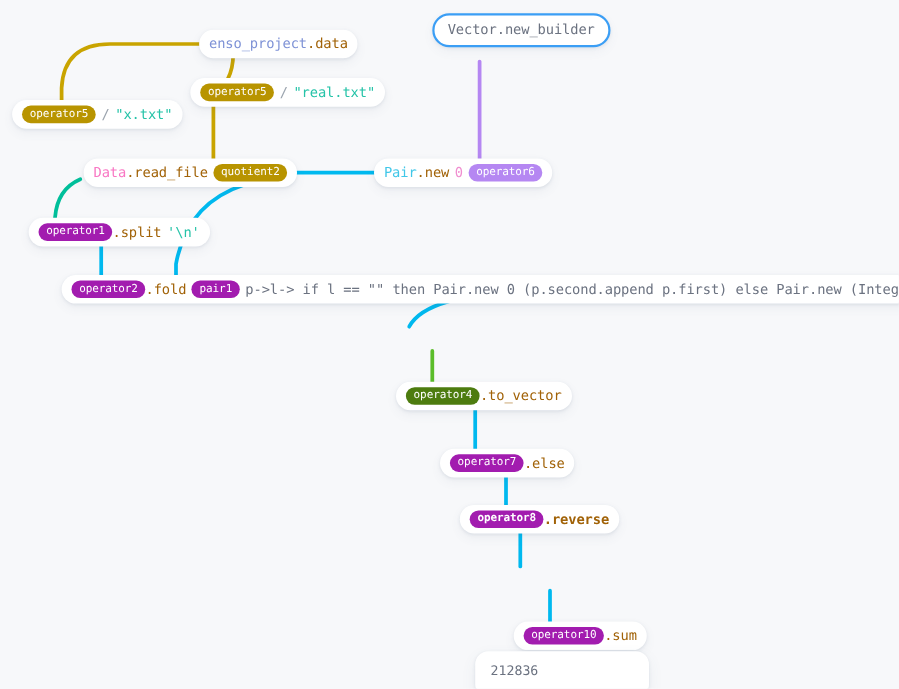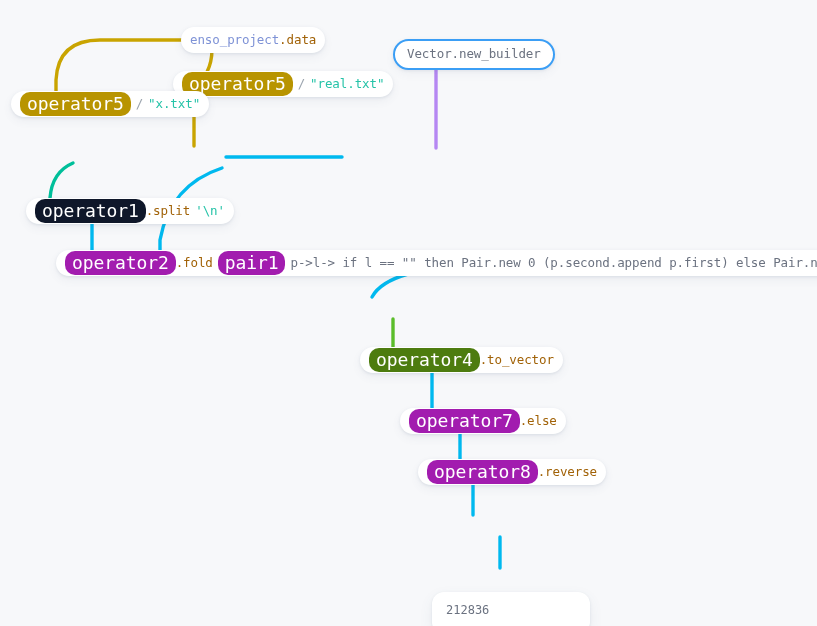"Vector.new_builder" div.node { top: 39px -> 12px }
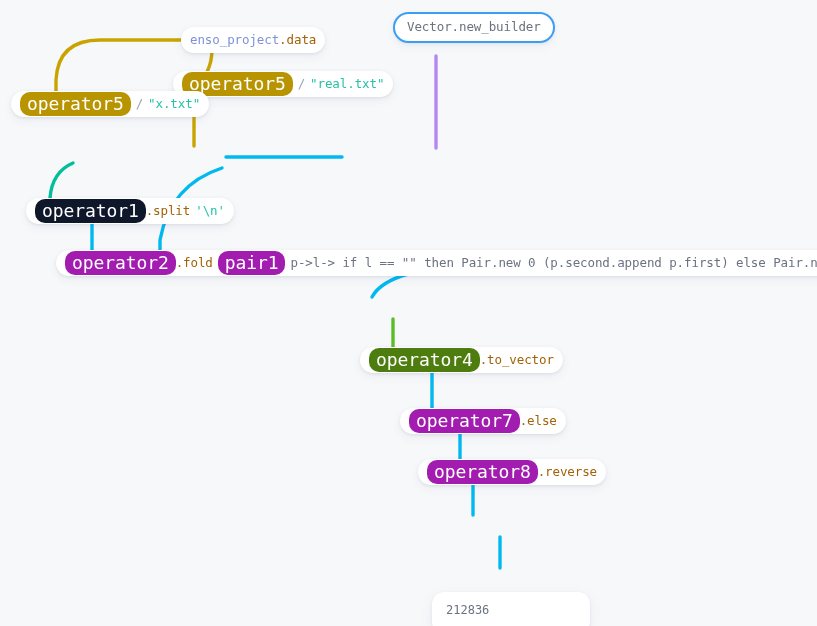"operator5" .pill { font-size: 18px -> 10px }
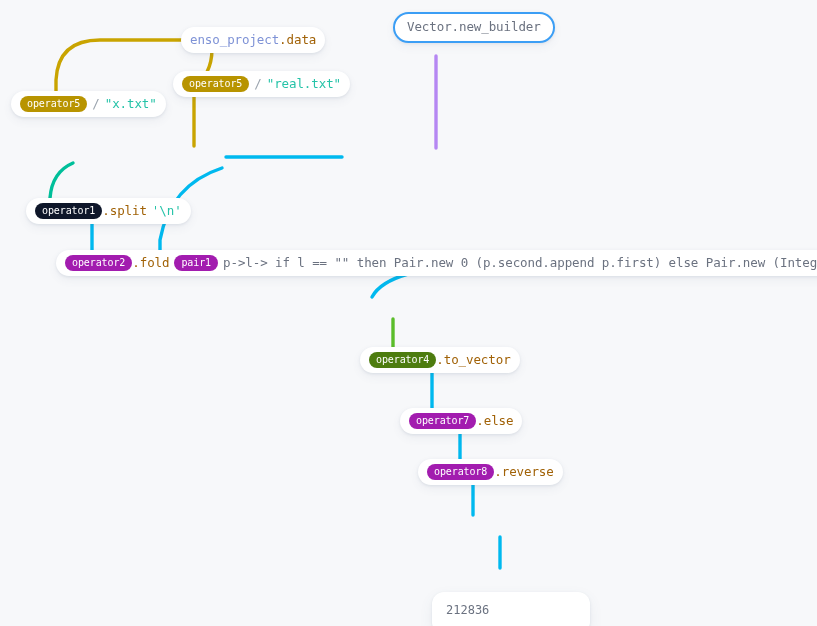"Data" div.node { html: none -> <div> <span>Data</span> <span>.read_file</span> <span></span> <span>quotient2</span> </div> }
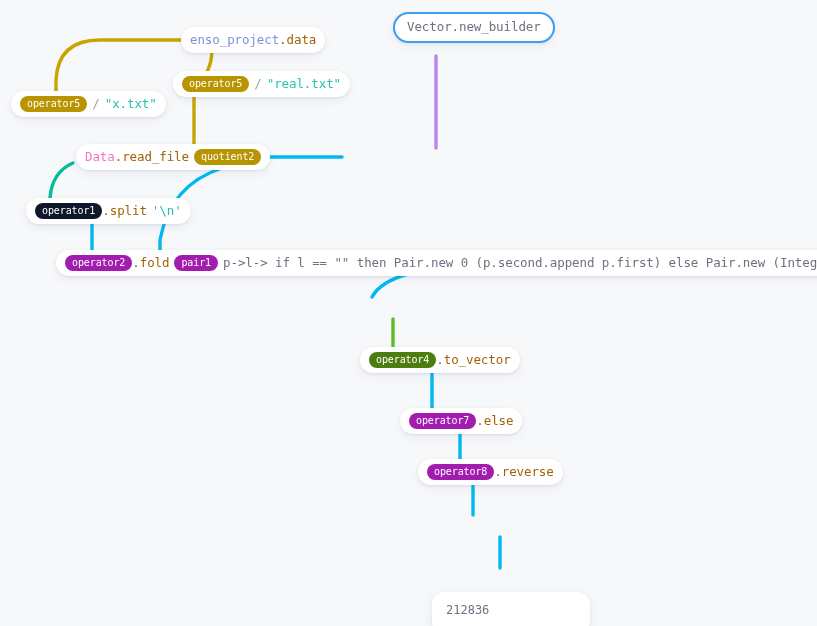"Pair" div.node { html: none -> <div> <span>Pair</span> <span>.new</span> <span></span> <span>0</span> <span></span> <span>operator6</span> </div> }
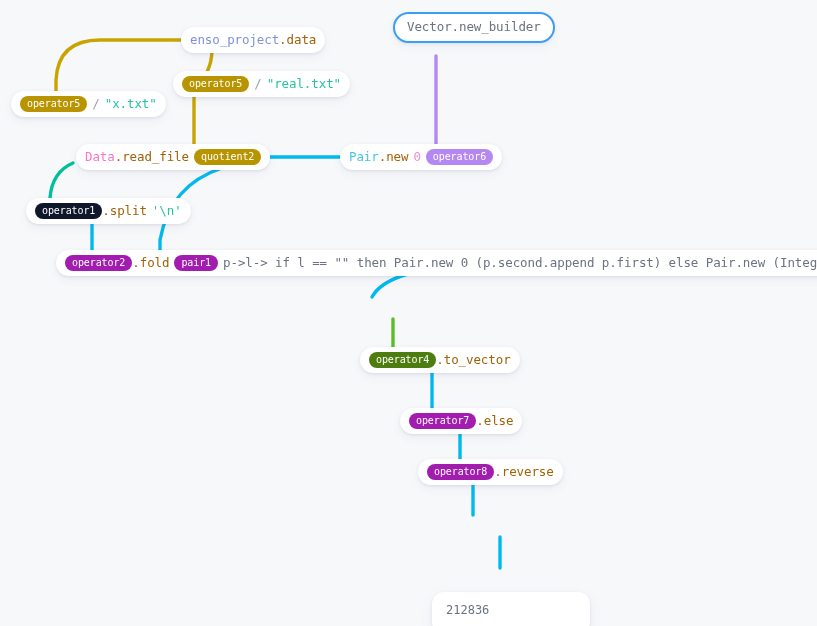"operator1" .pill-teal { background: #0f172a -> #a21caf }
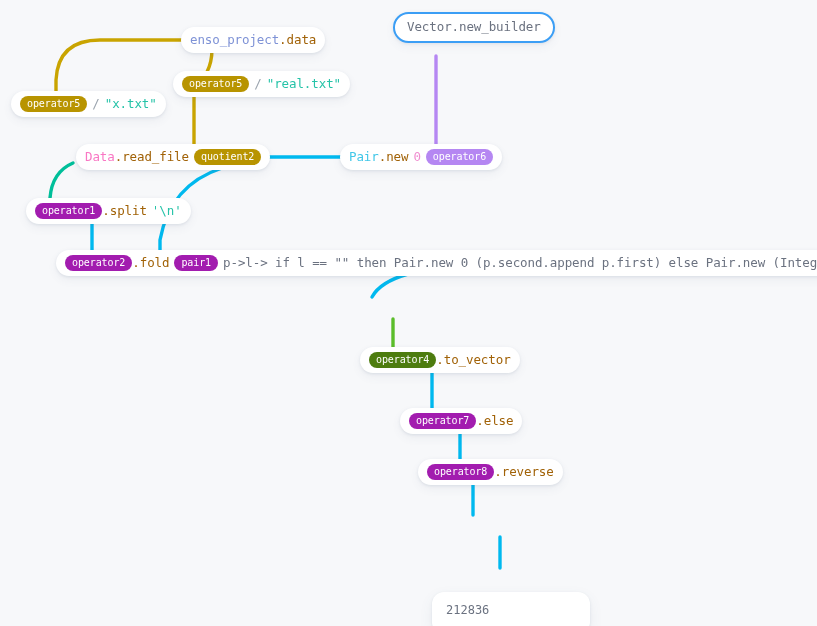"operator8" div.node { font-weight: none -> bold }
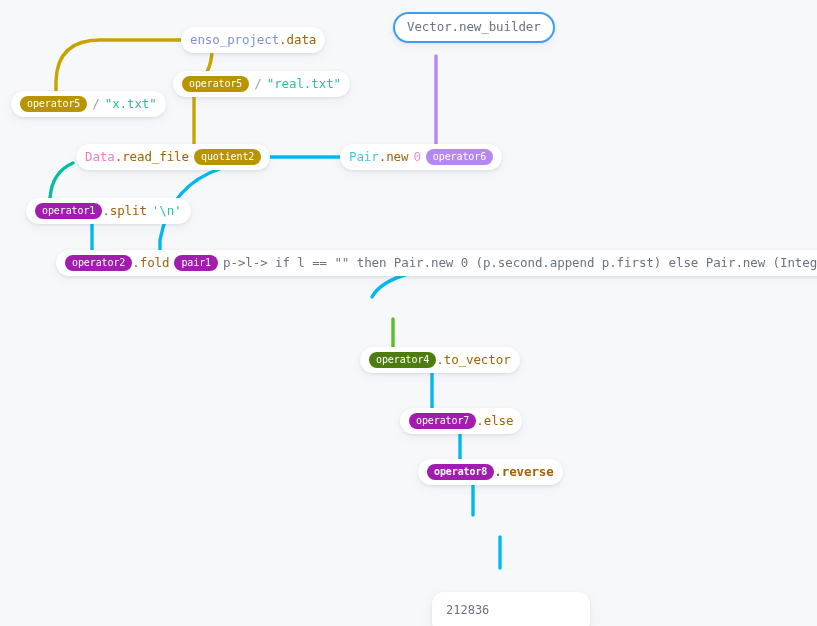"operator10" div.node { html: none -> <div> <span>operator10</span> <span>.sum</span> </div> }
